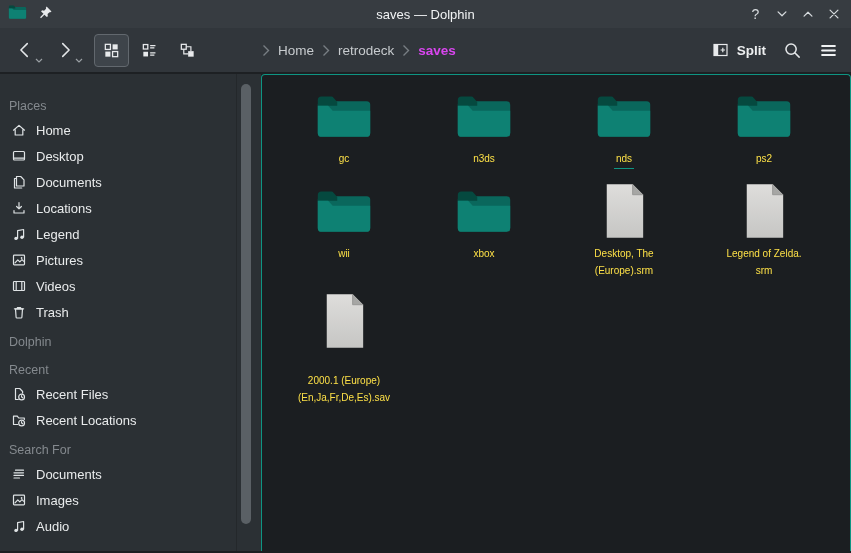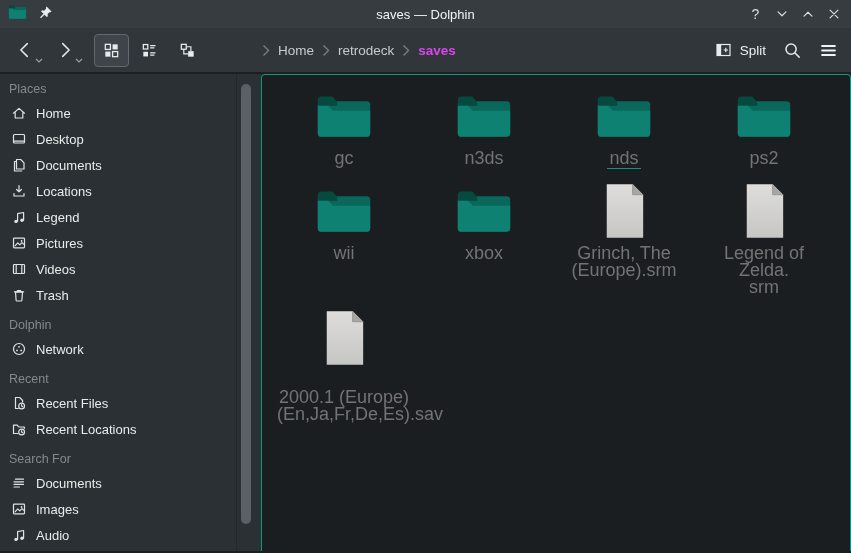"Split" .toolbar-right { font-weight: none -> bold }
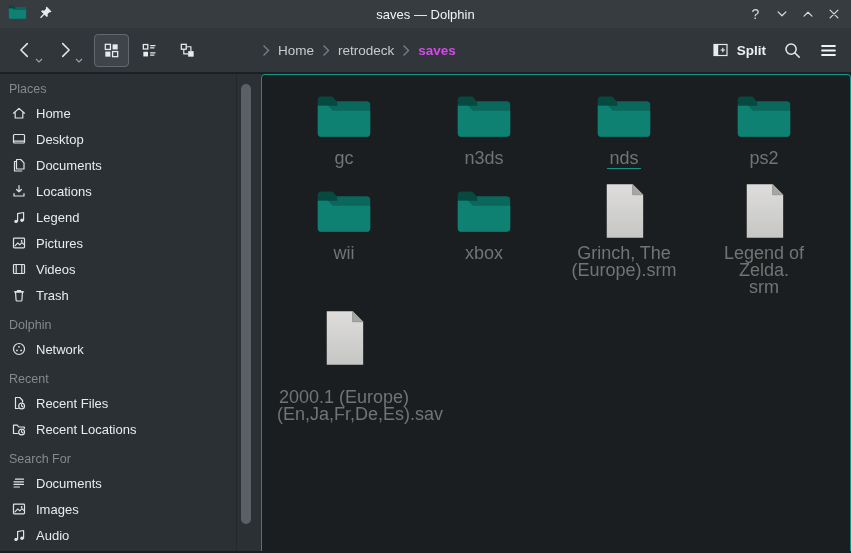"Places" .sidebar { padding-top: 4px -> 21px }
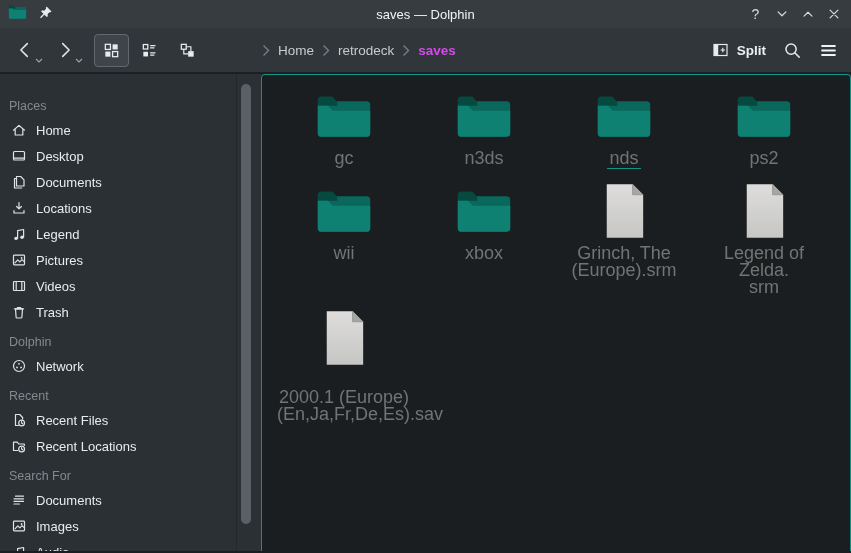"gc" .cell-label { color: #737373 -> #fde047; font-size: 18px -> 10px }
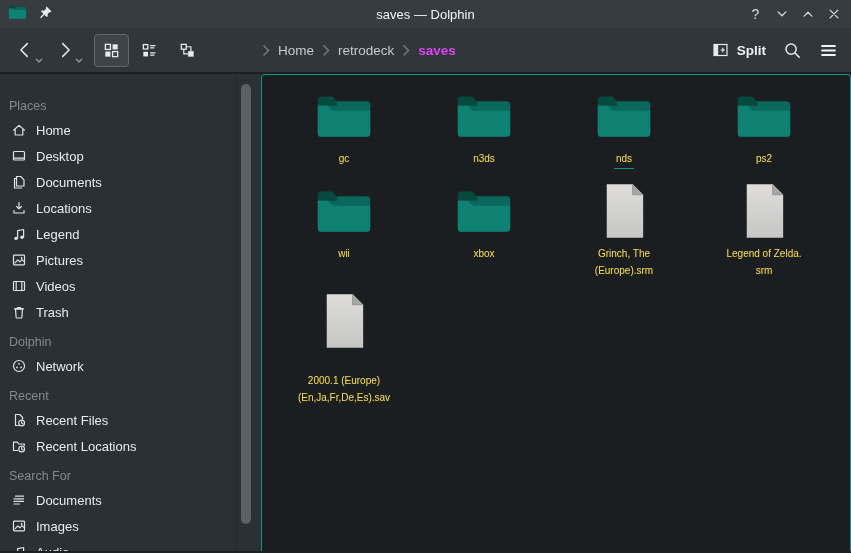"Grinch, The" span.ln { text: Grinch -> Desktop }
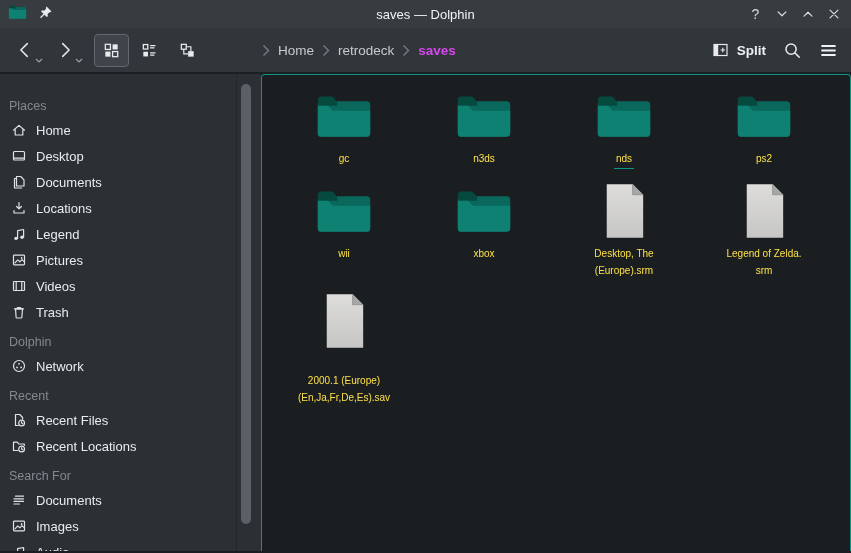"Network" div.side-item { html: <div> <span> <svg> <circle></circle> <circle></circle> <circle></circle> <circle></circle> </svg> </span> <span>Network</span> </div> -> none }
